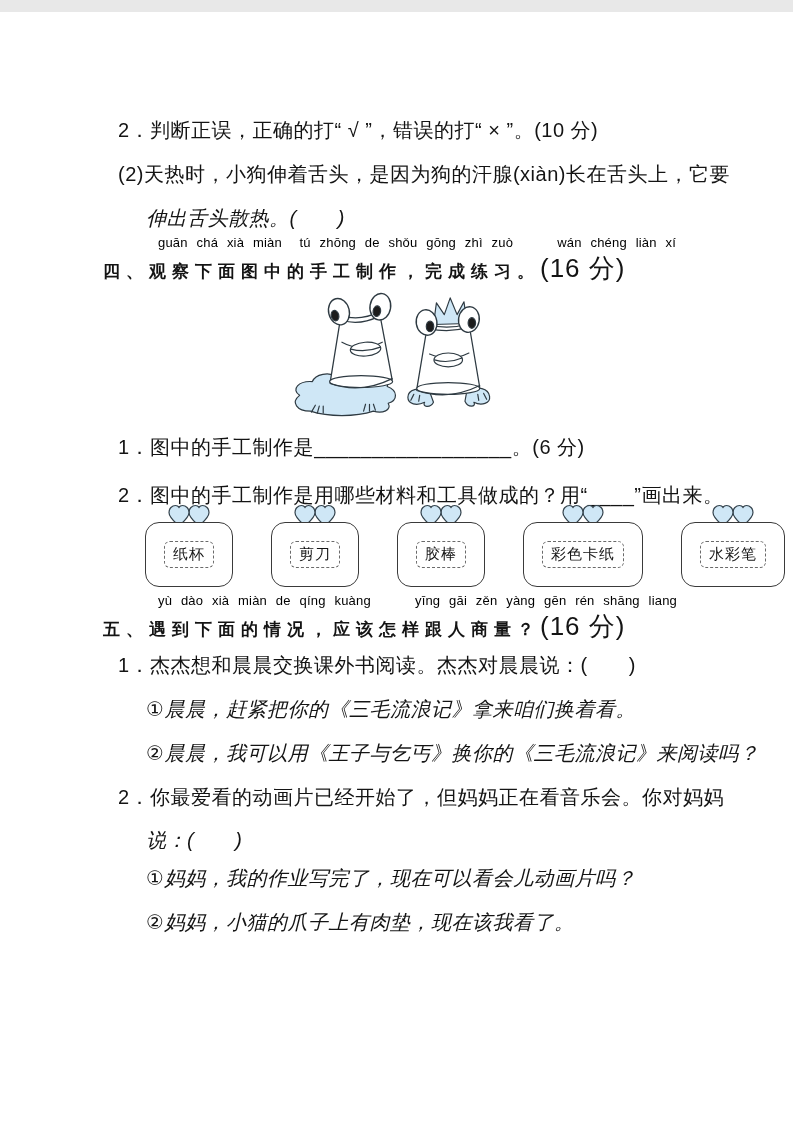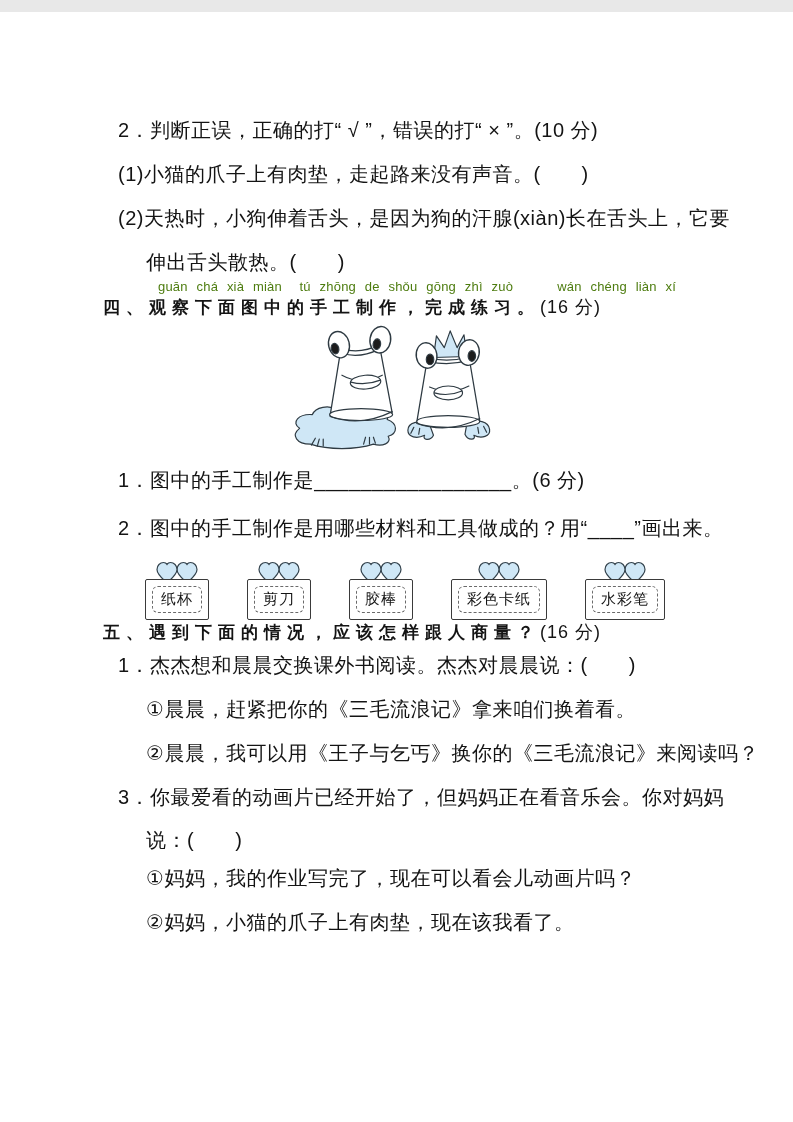"(1)小猫的爪子上有肉垫，走起路来没有声音。( )" p.line { html: <p>(1)小猫的爪子上有肉垫，走起路来没有声音。( )</p> -> none }
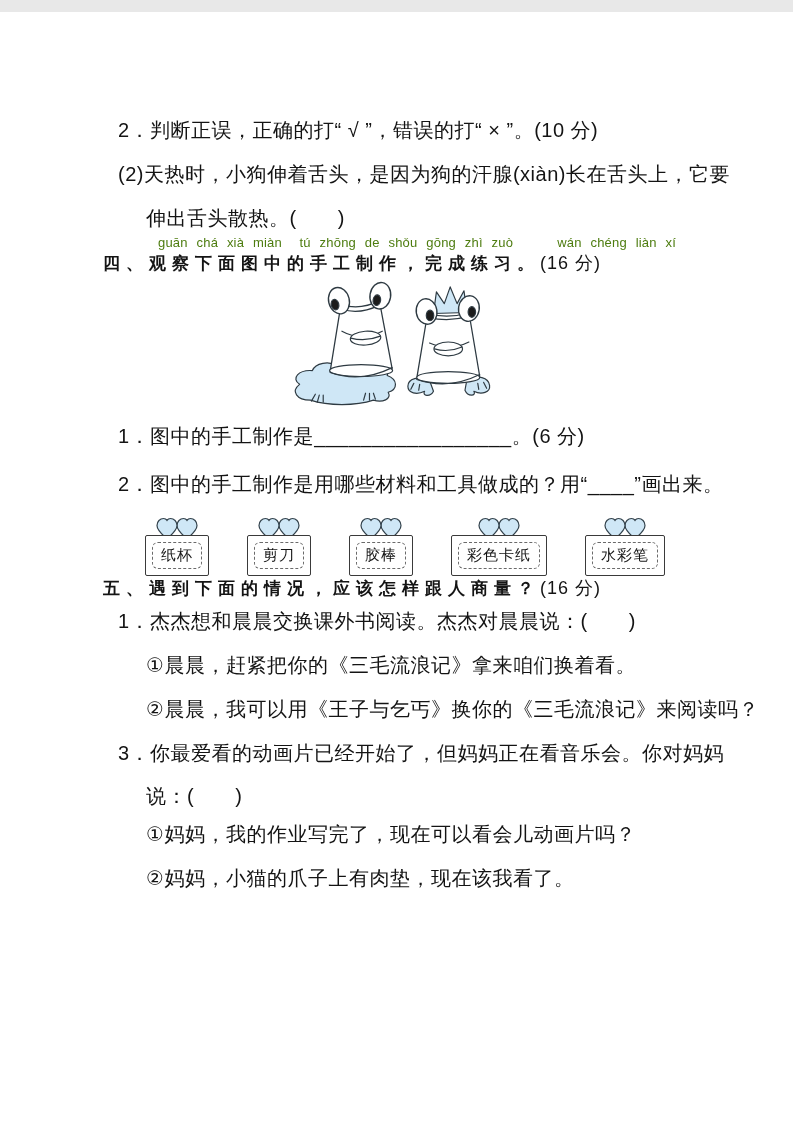"伸出舌头散热。( )" .cont { font-style: none -> italic }
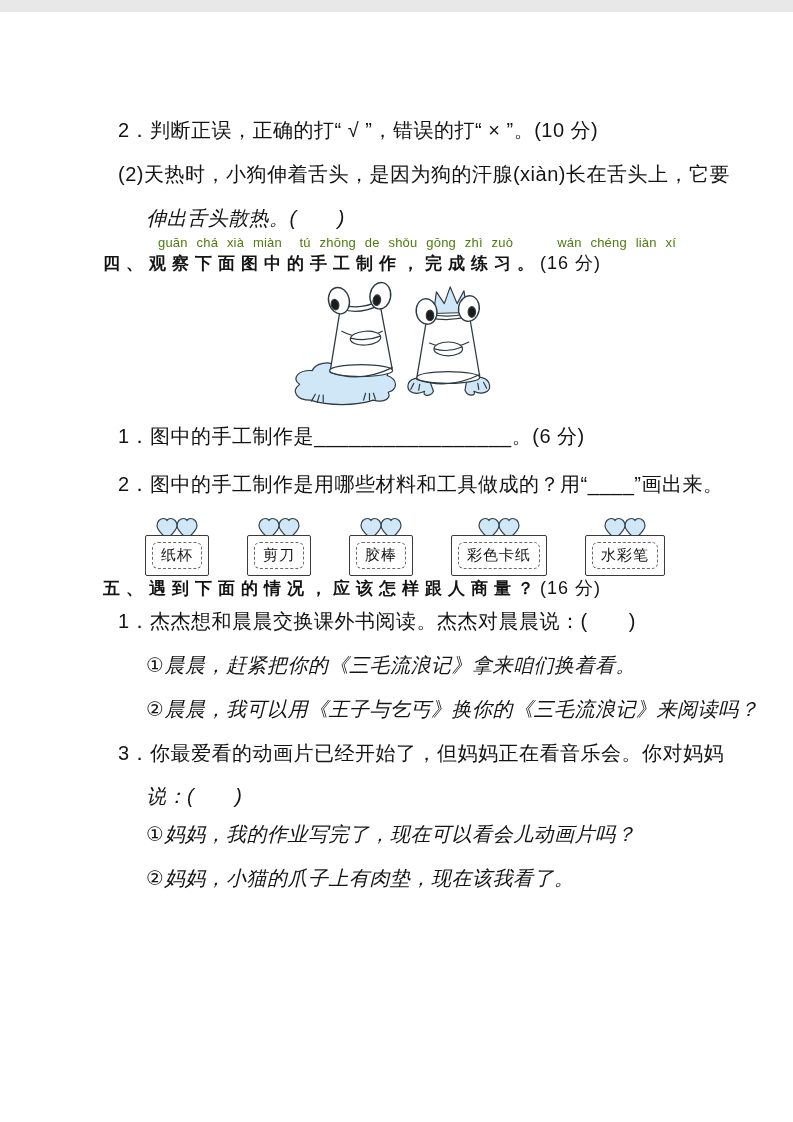"guān chá xià miàn tú" .pinyin { color: #4d7c0f -> #000000 }
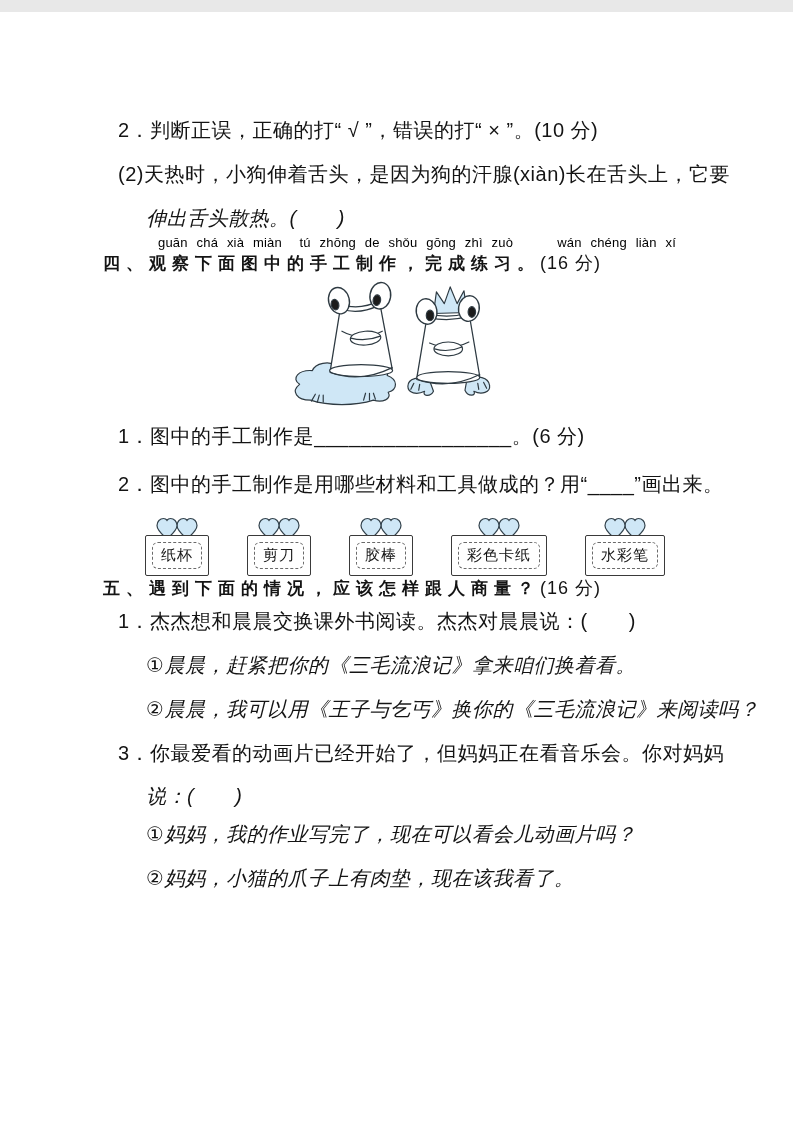"(16 分)" .sec-score { font-size: 18px -> 26px }
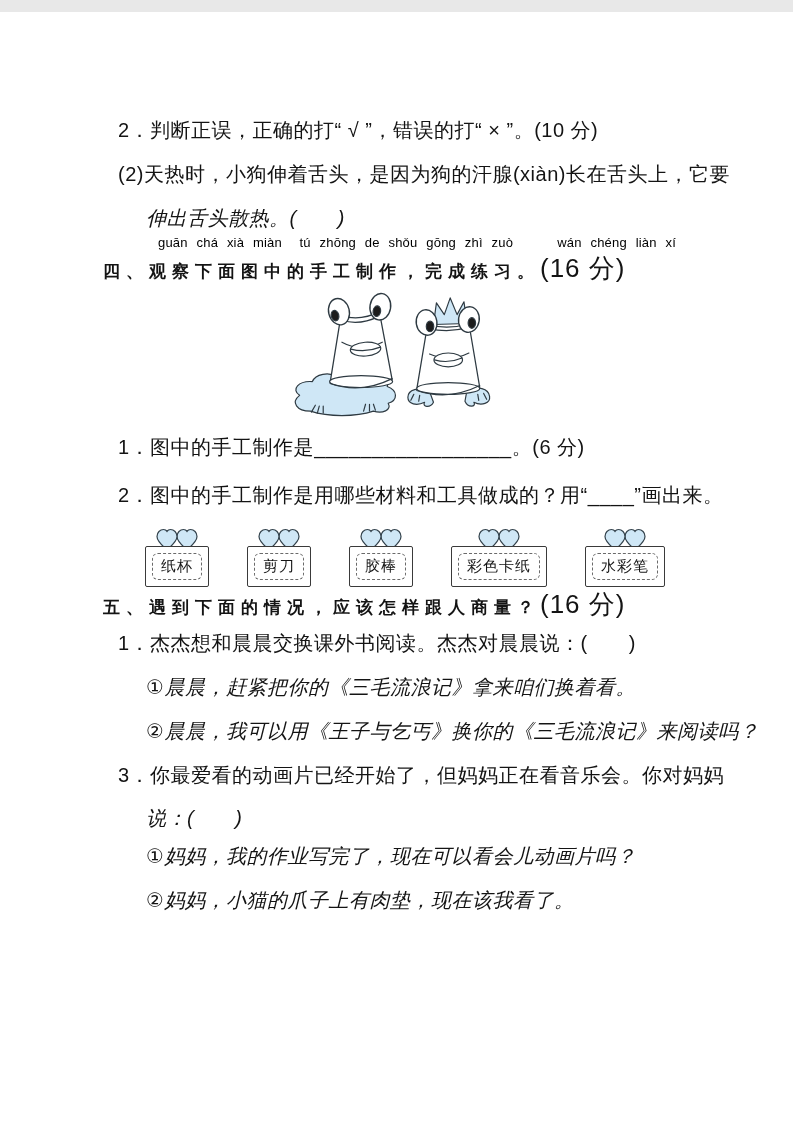"纸杯" .mat-box-outer { border-radius: 2px -> 14px; padding: 6px -> 18px }
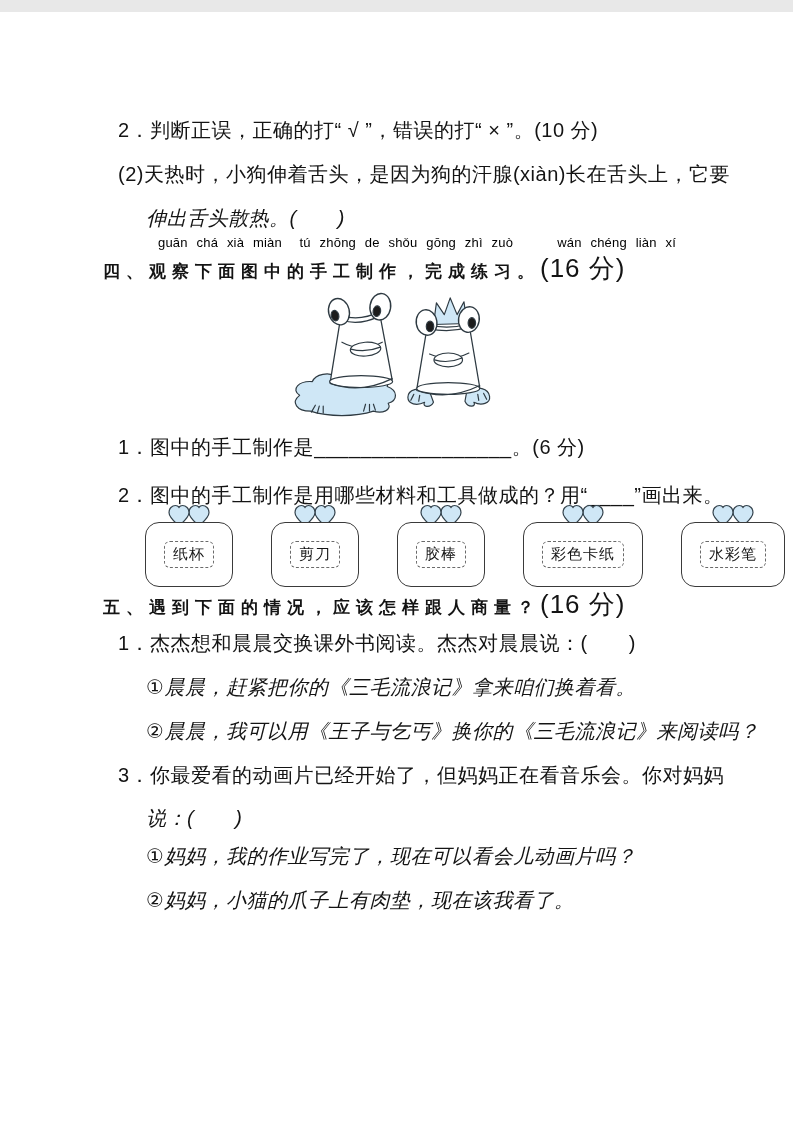"yù dào xià miàn de" p.pinyin { html: none -> <p>yù dào xià miàn de qíng kuàng yīng gāi zěn yàng gēn rén shāng liang</p> }
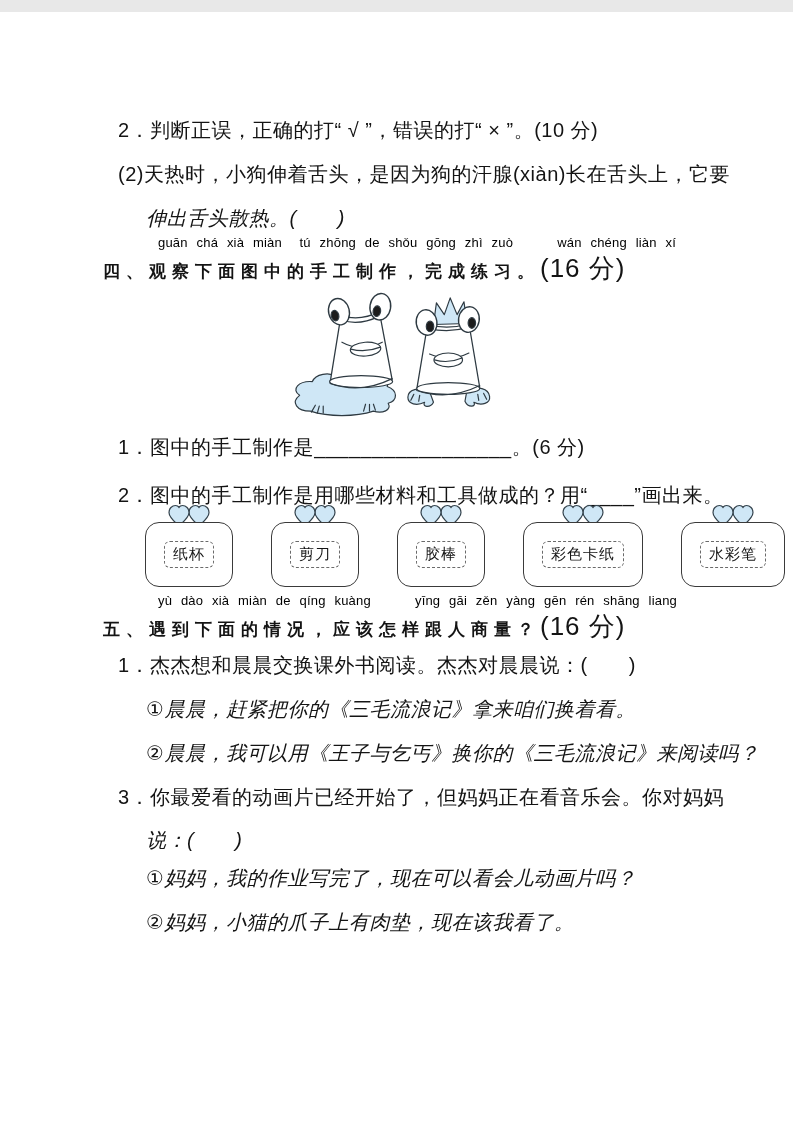"3．你最爱看的动画片已经开始了，但妈妈正在看音乐会。你对妈妈" p.line { text: 3 -> 2 }
